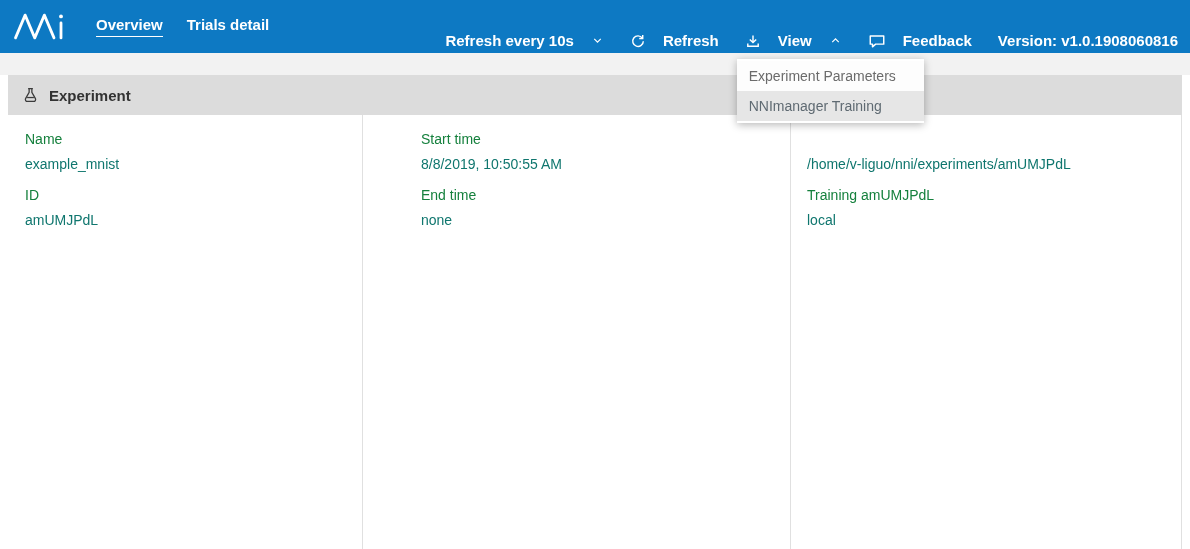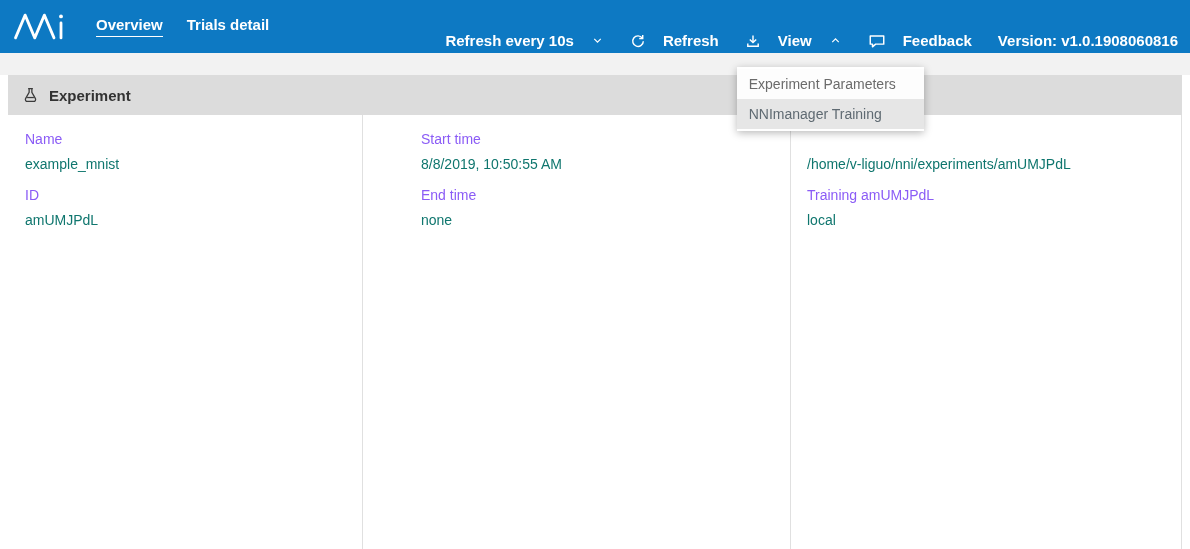"Experiment Parameters" .dropdown { top: 53px -> 45px }
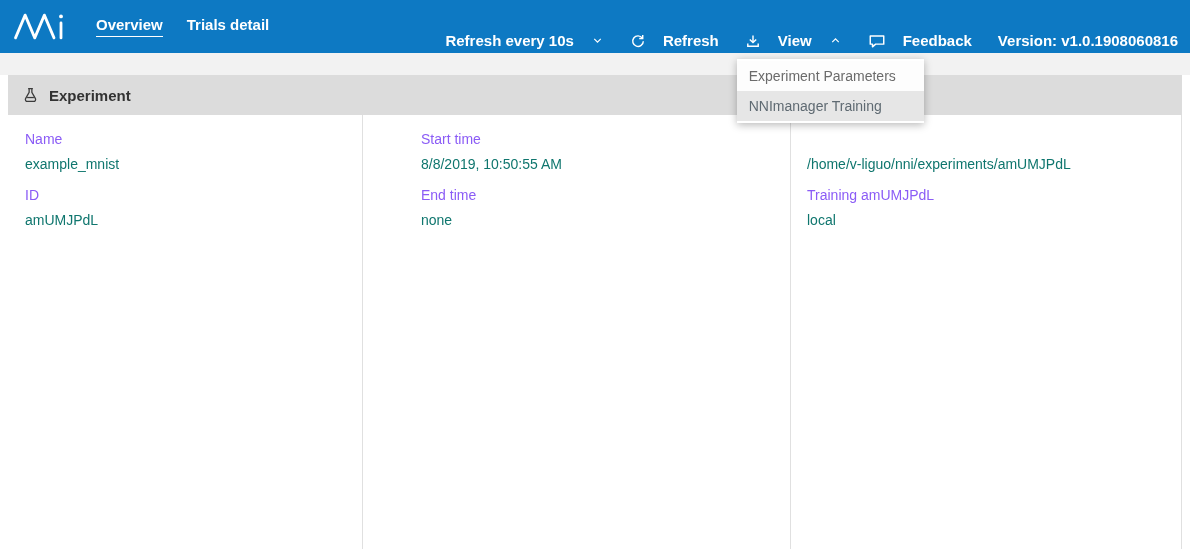"Name" .field-label { color: #8b5cf6 -> #15803d }
